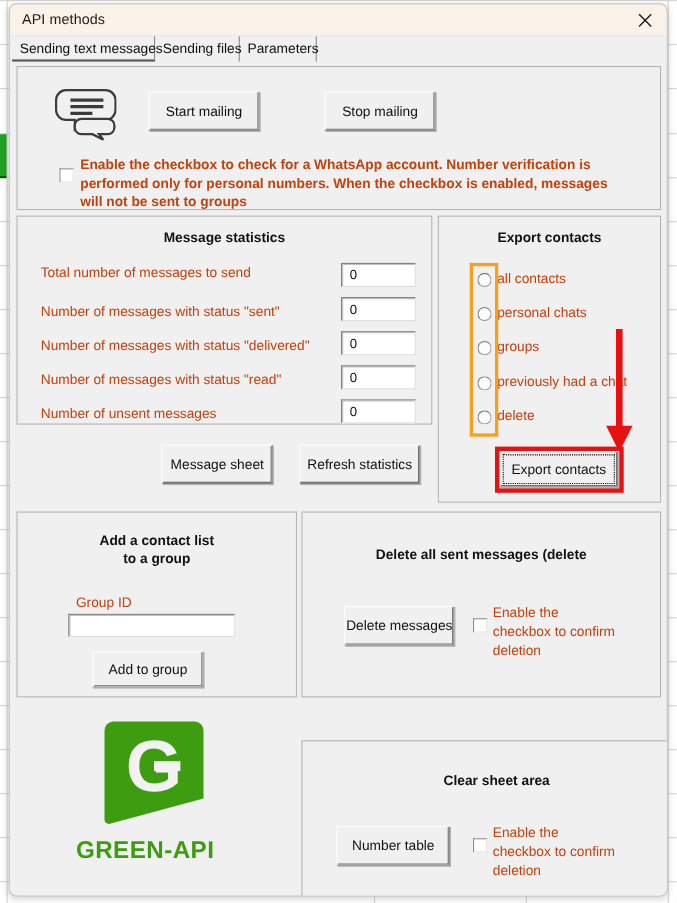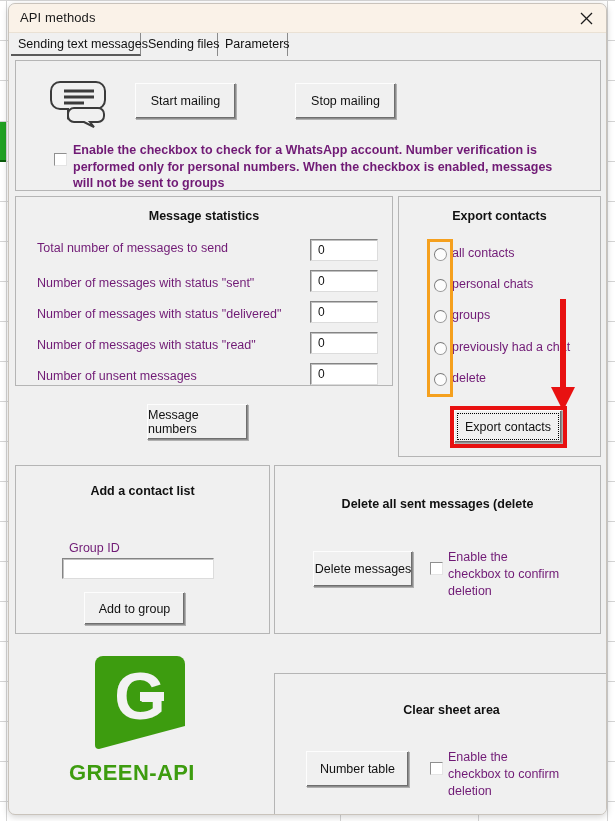"Enable the checkbox to check" .lbl { color: #701a75 -> #c2410c }
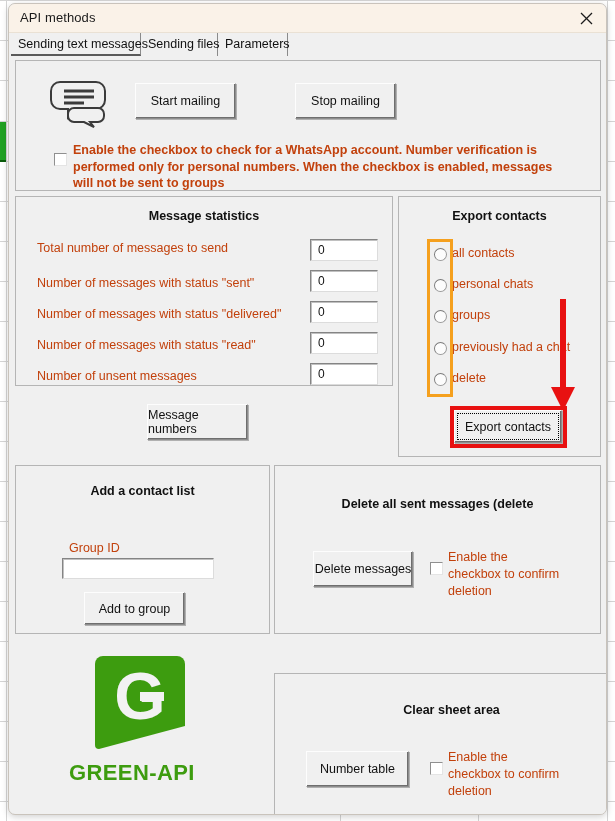"Message numbers" span { text: numbers -> sheet }
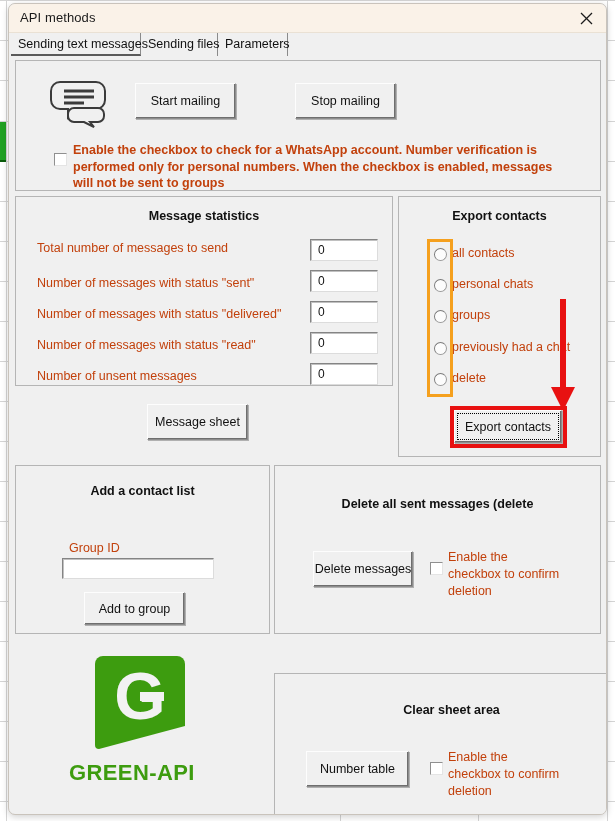"Refresh statistics" div.btn { html: none -> <div> <span>Refresh statistics</span> </div> }
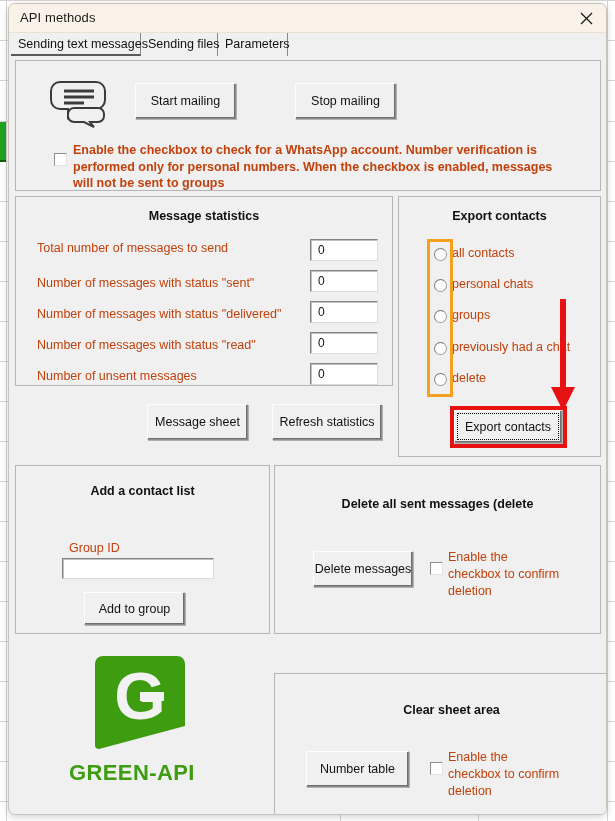"to a group" div.panel-title { html: none -> <div>to a group</div> }
